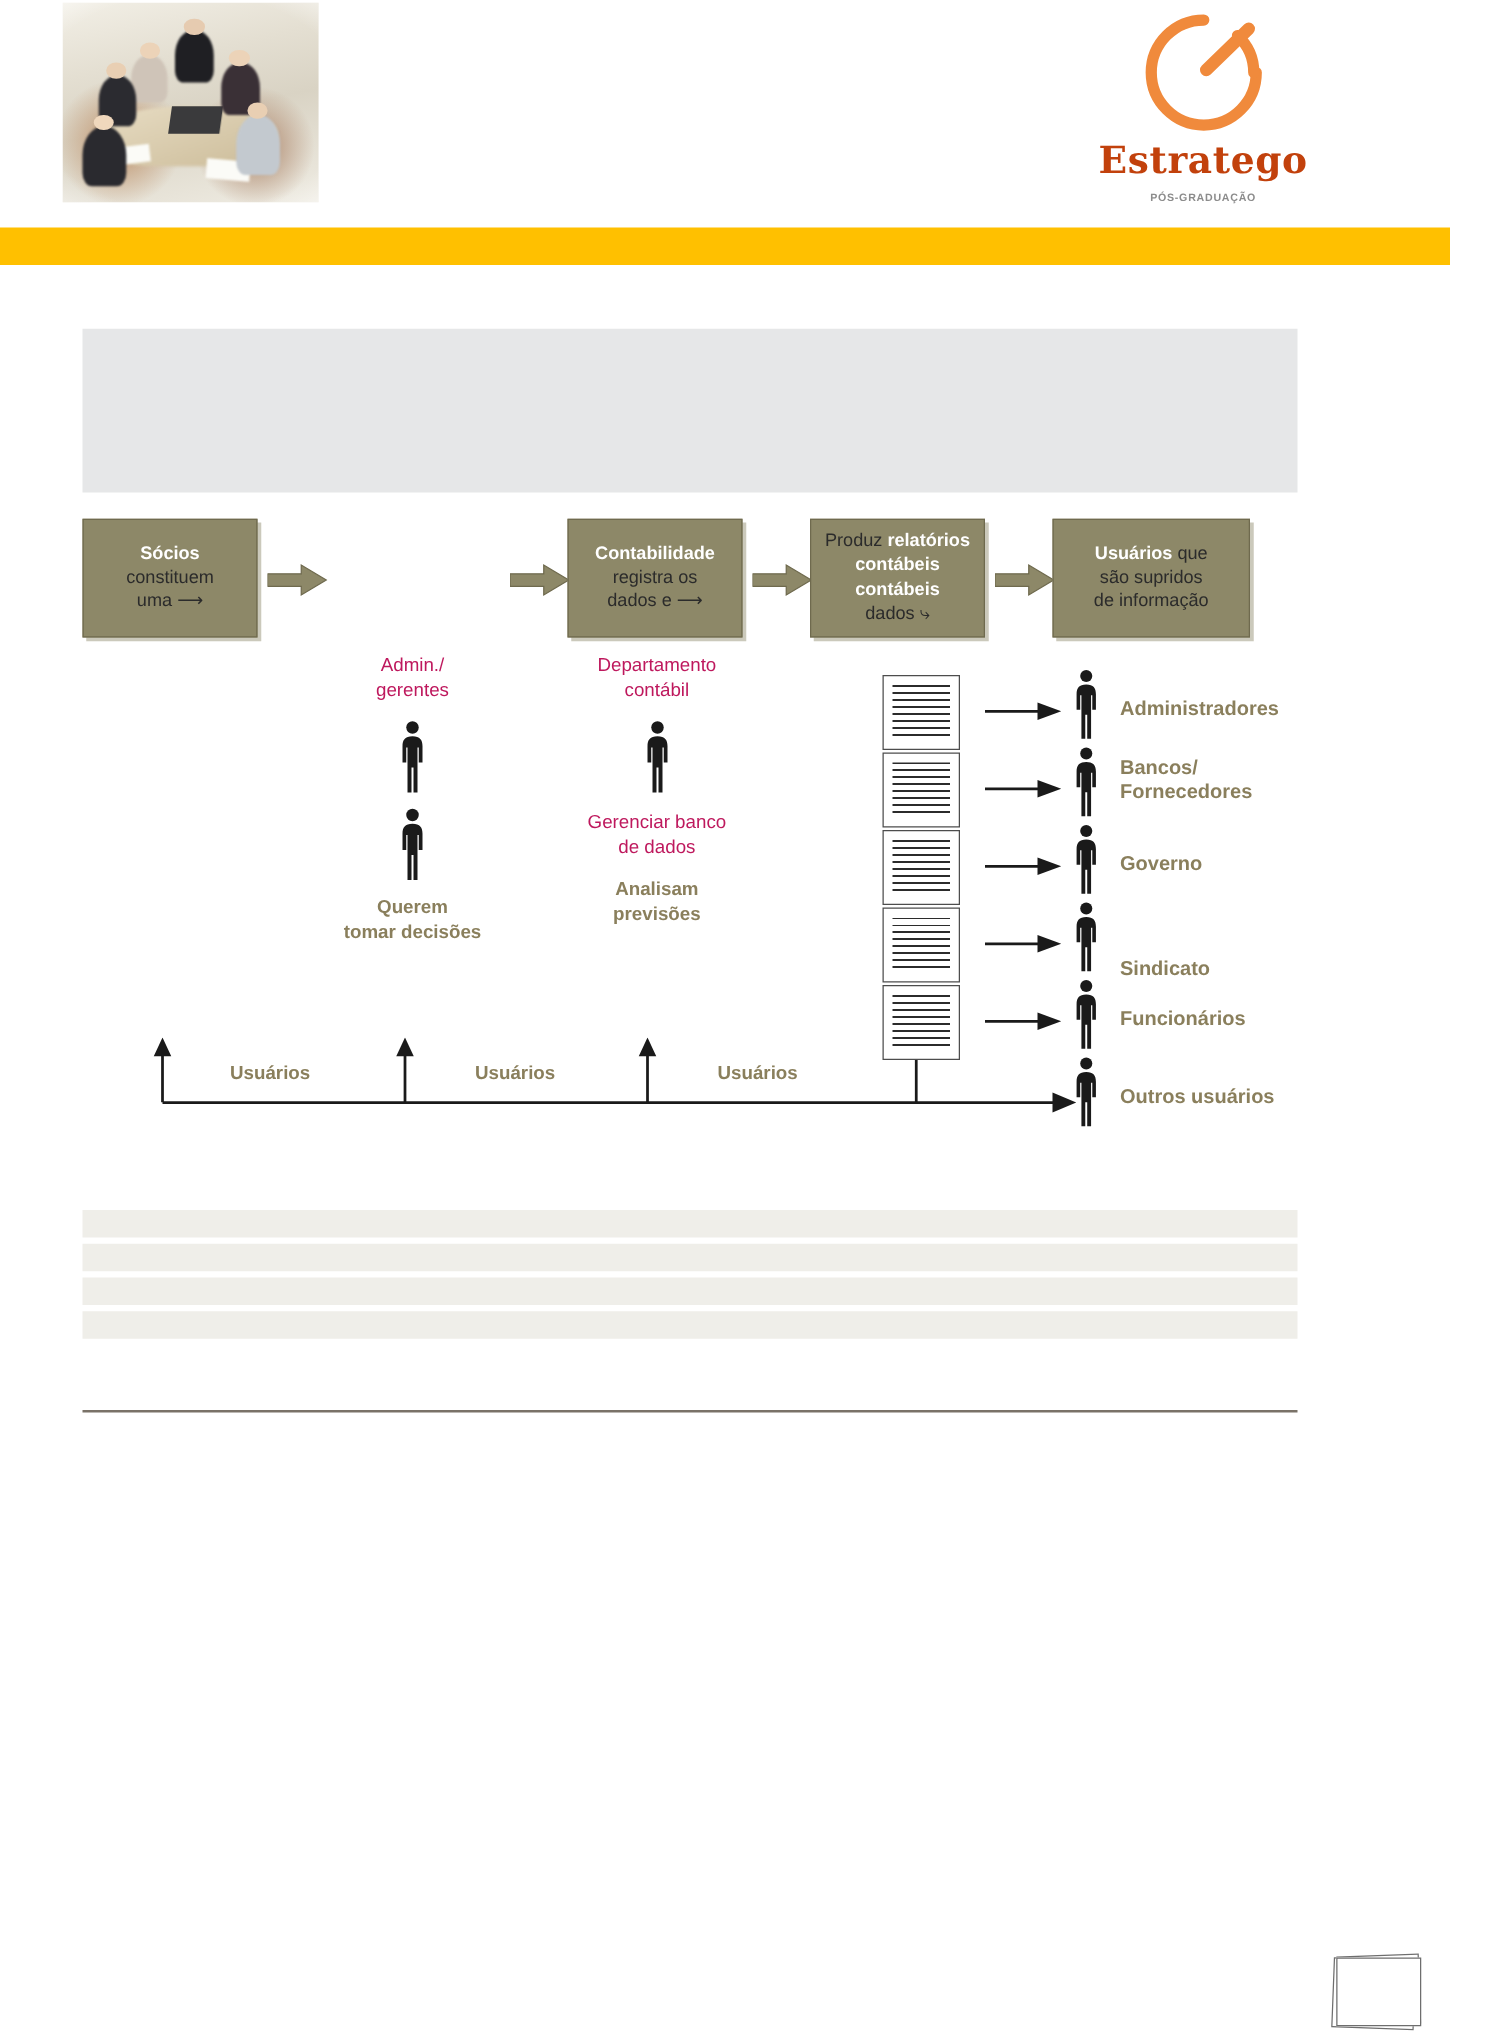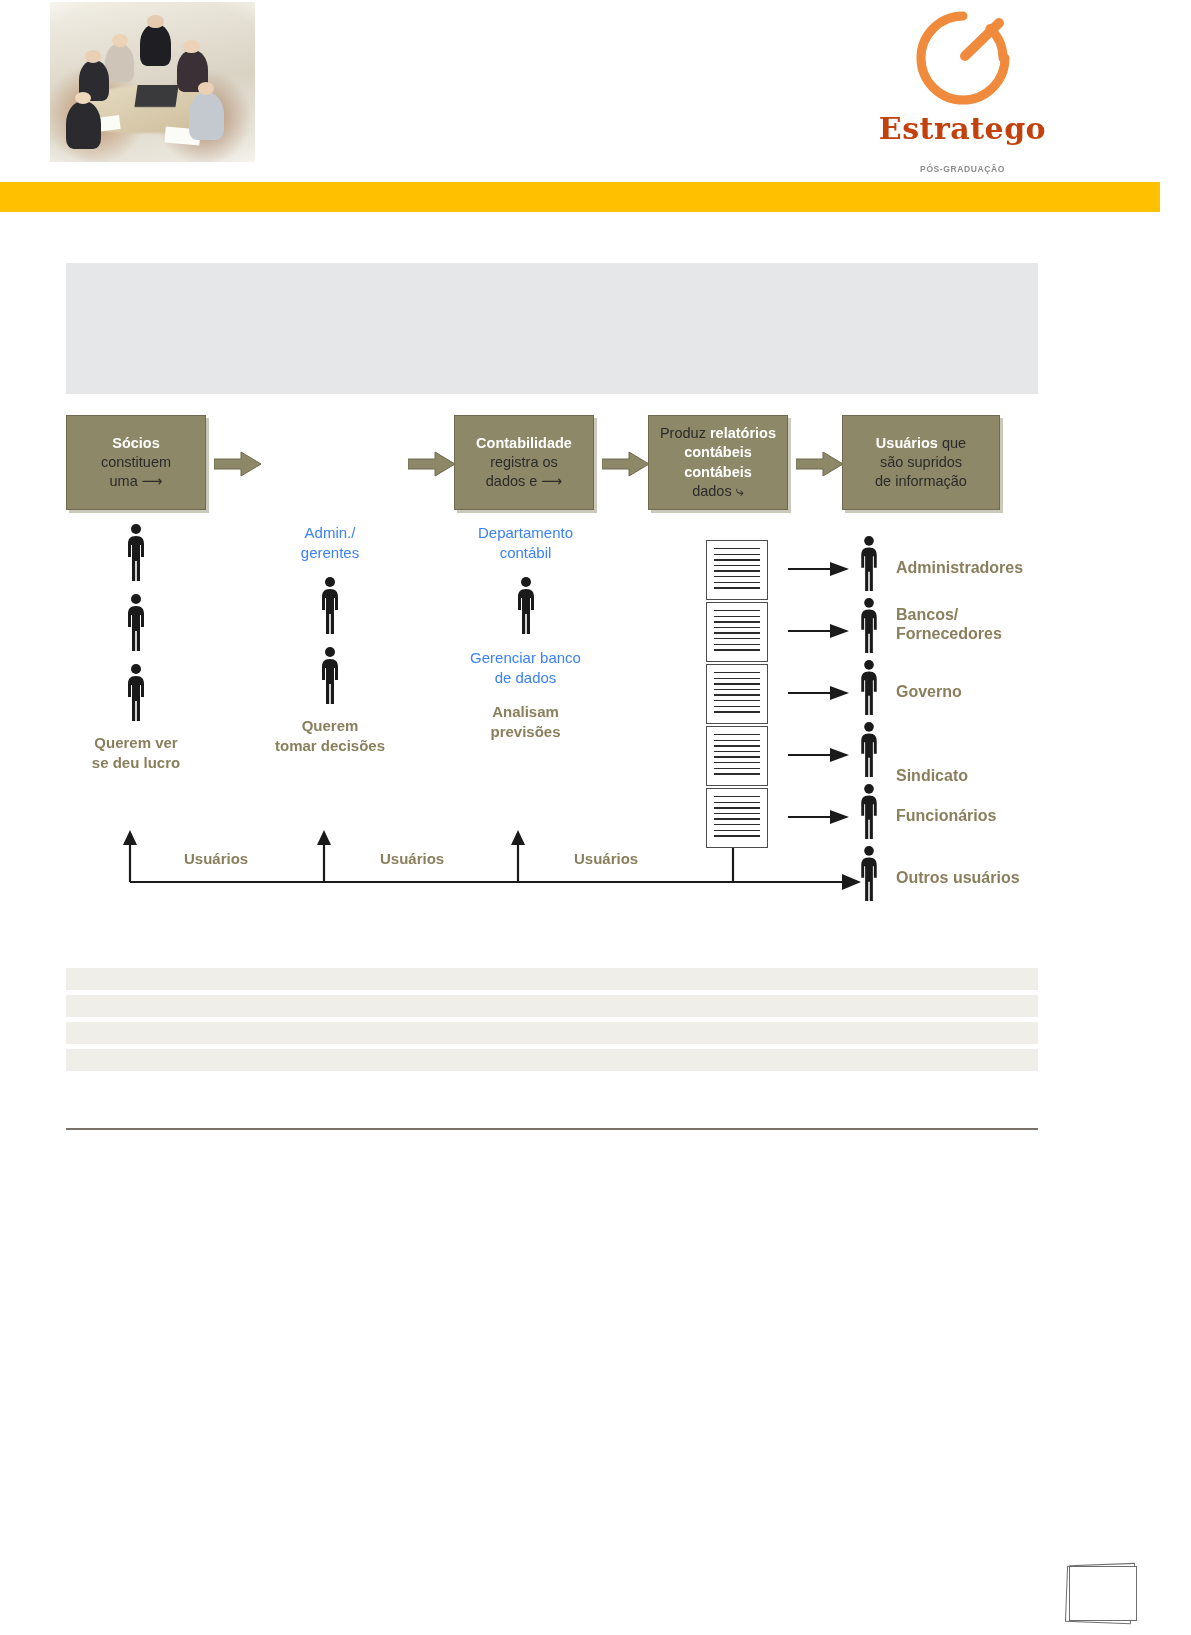"PÓS-GRADUAÇÃO" .brand-sub { margin-top: 20px -> 9px }
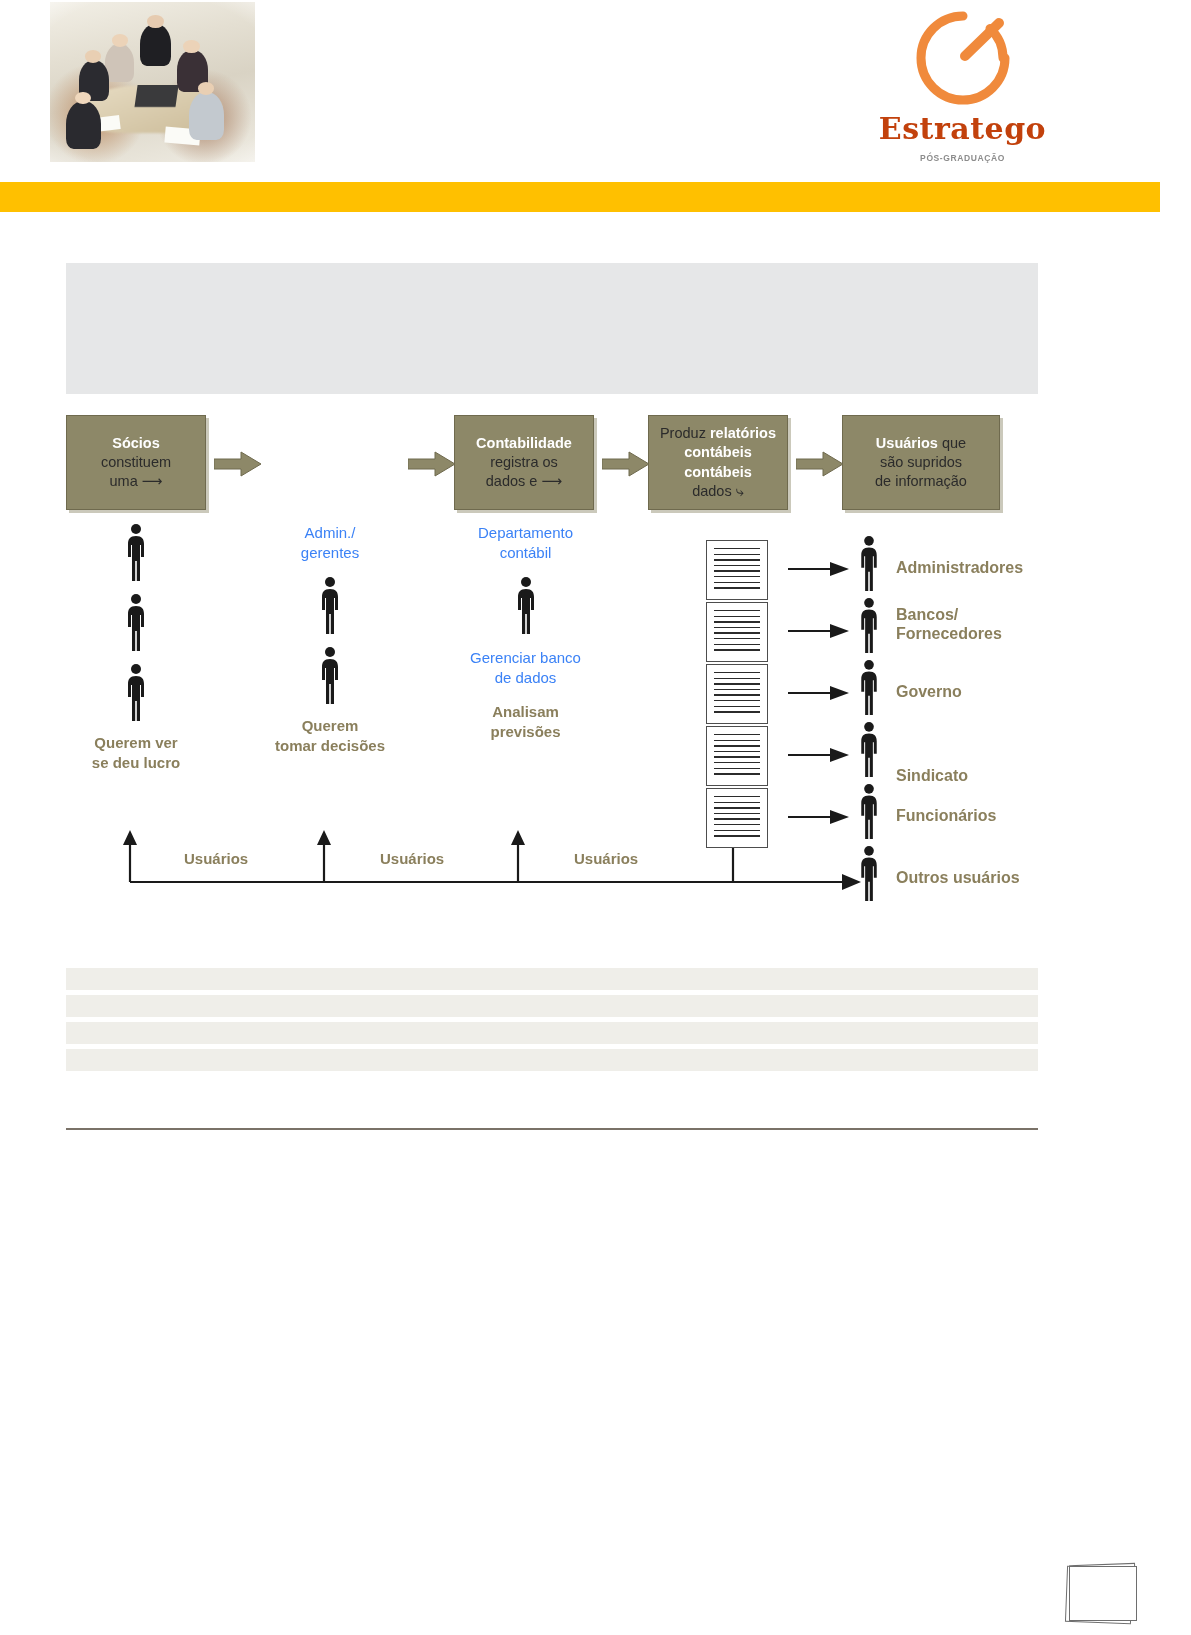"Admin./" .col-caption { color: #3b82f6 -> #be185d }
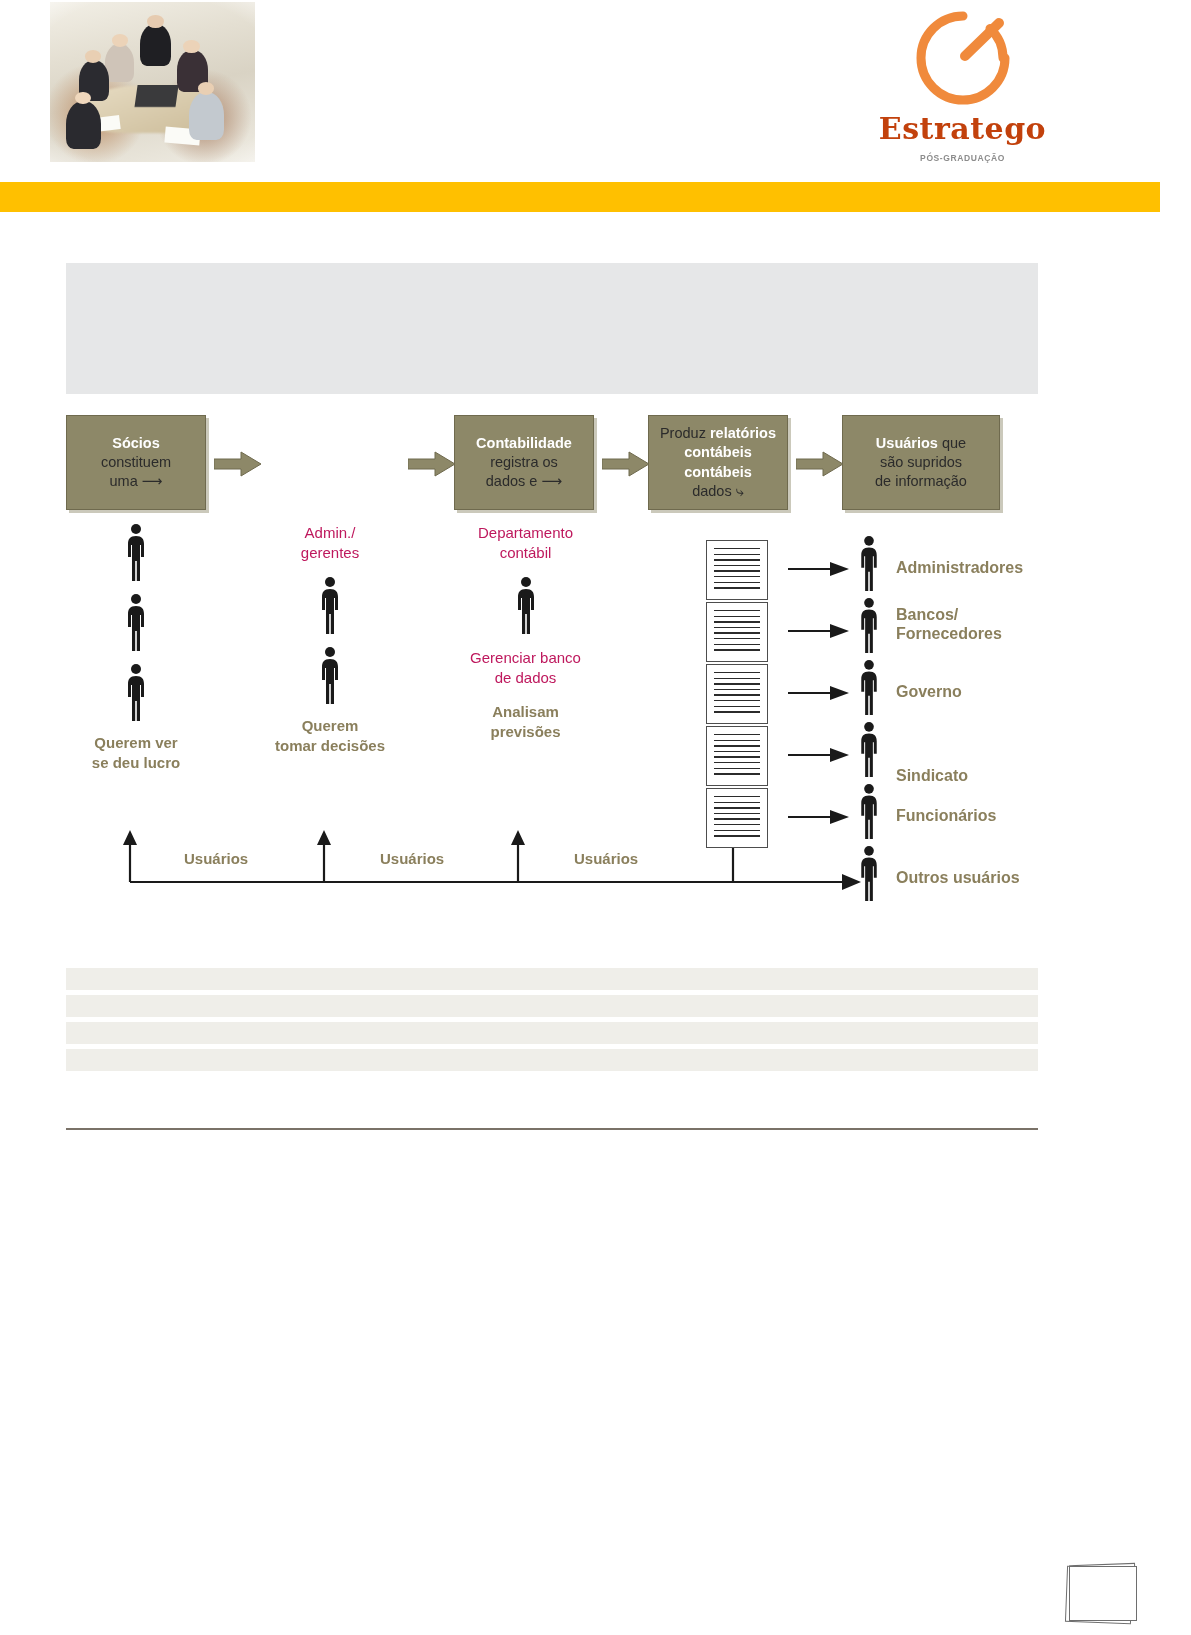"Querem ver" div.col { html: <div> <svg> <circle></circle> <path></path> </svg> <svg> <circle></circle> <path></path> </svg> <svg> <circle></circle> <path></path> </svg> <div> <div>Querem ver</div> <div>se deu lucro</div> </div> </div> -> none }
